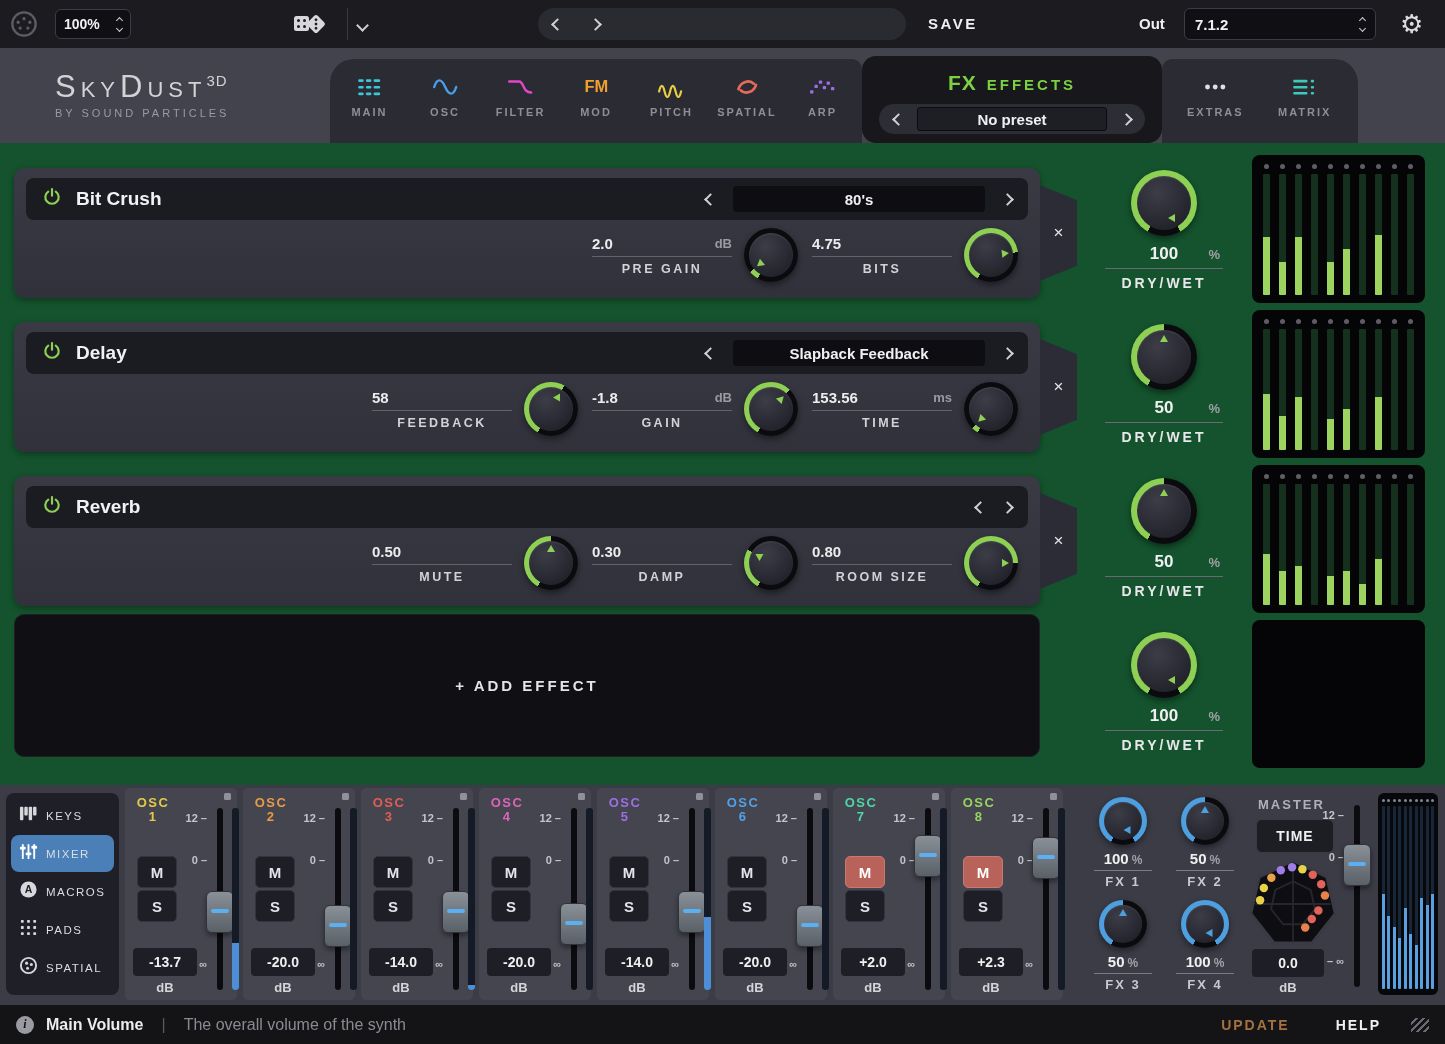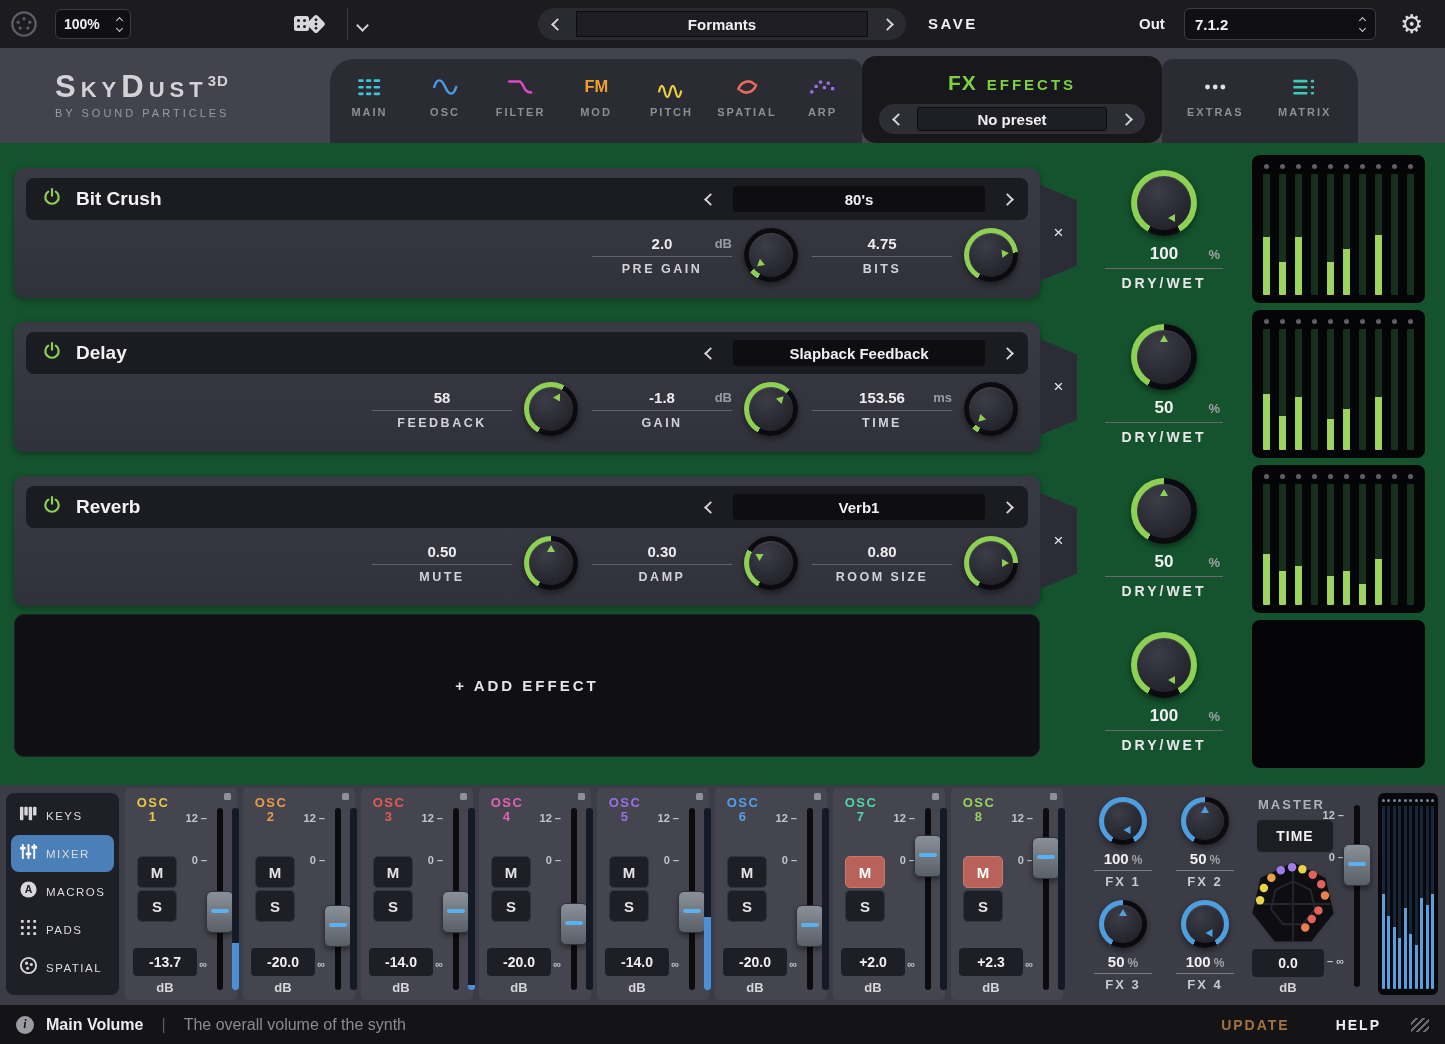"Formants" span.tb-pbox { html: <span>Formants</span> -> none }
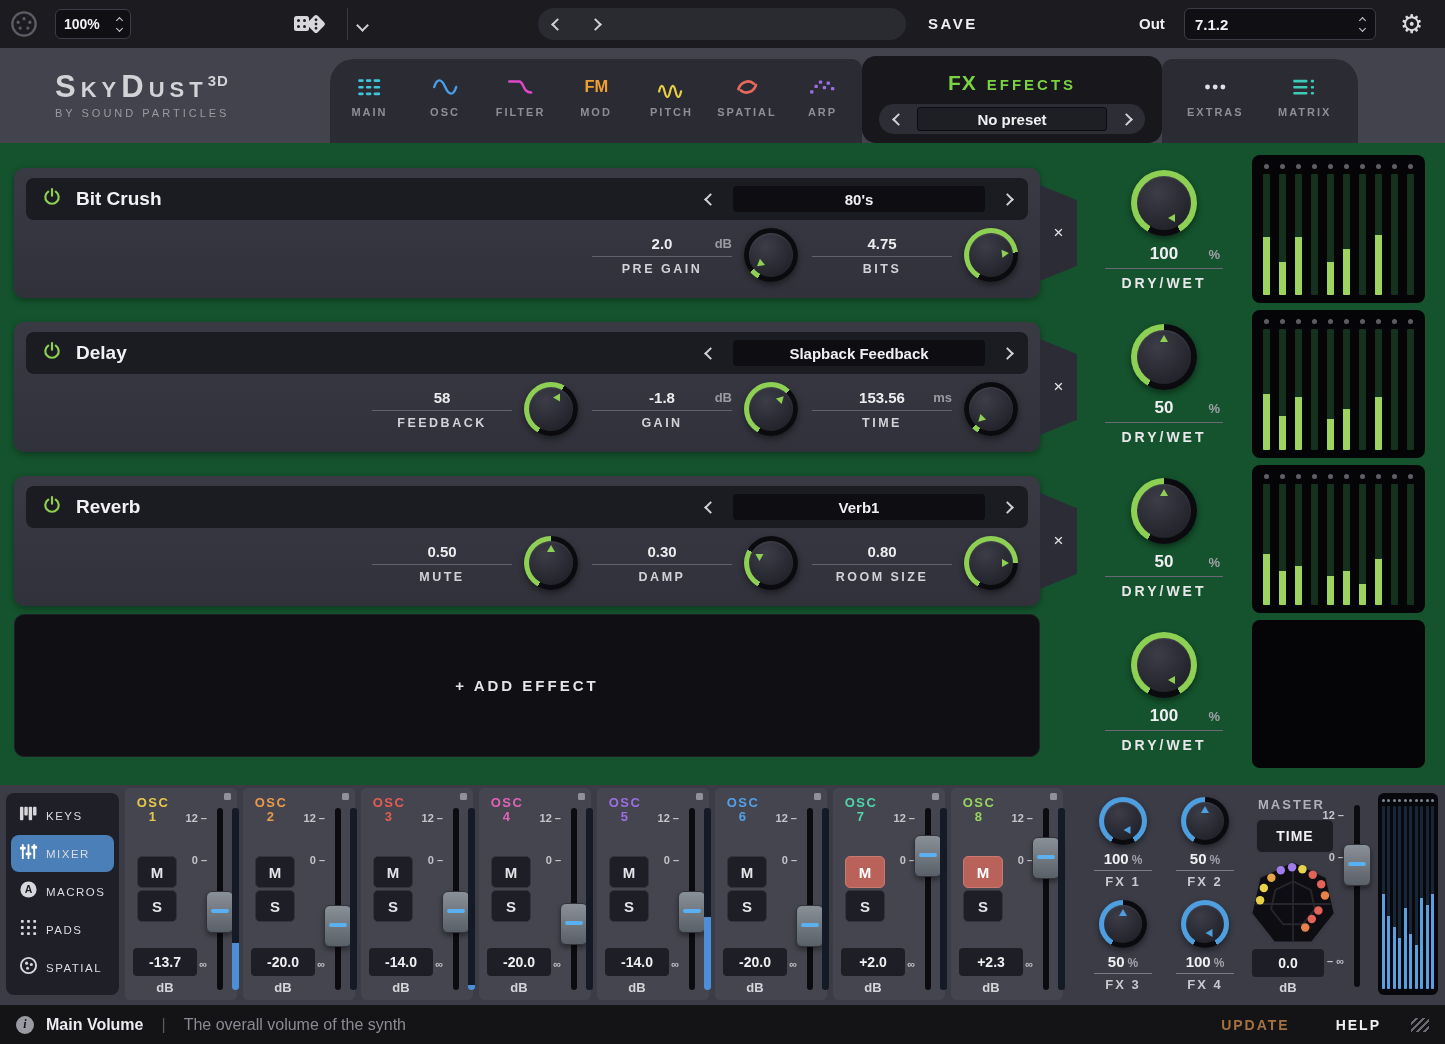"SkyDust3D" .logo-title { font-weight: bold -> normal }
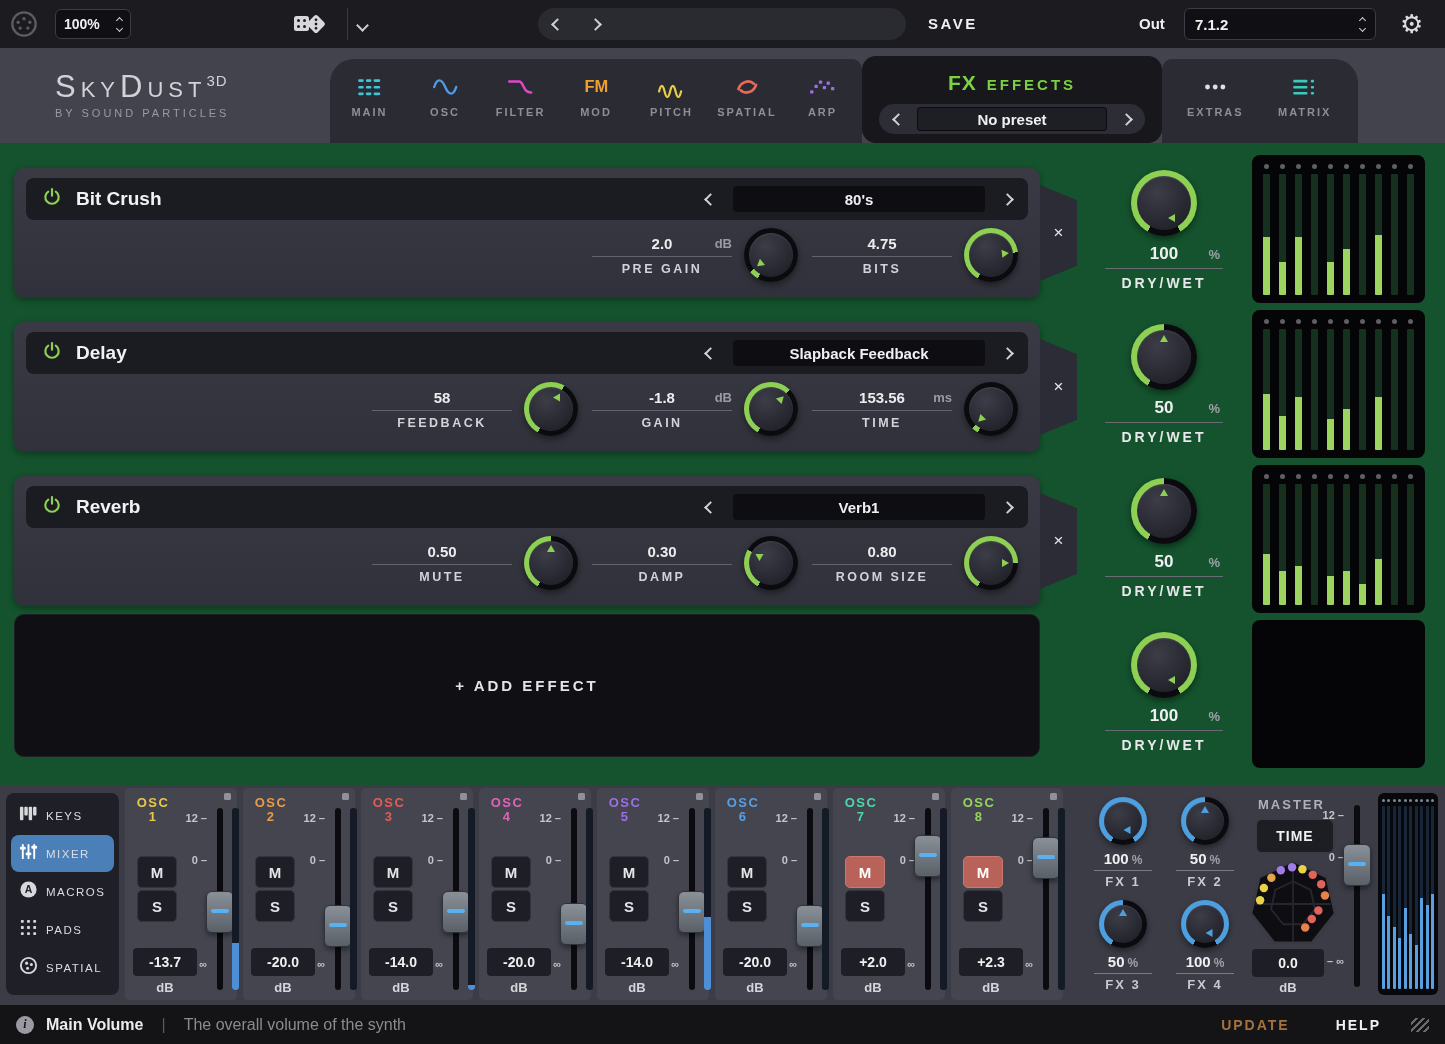"2.0" .p-val { text-align: center -> none }
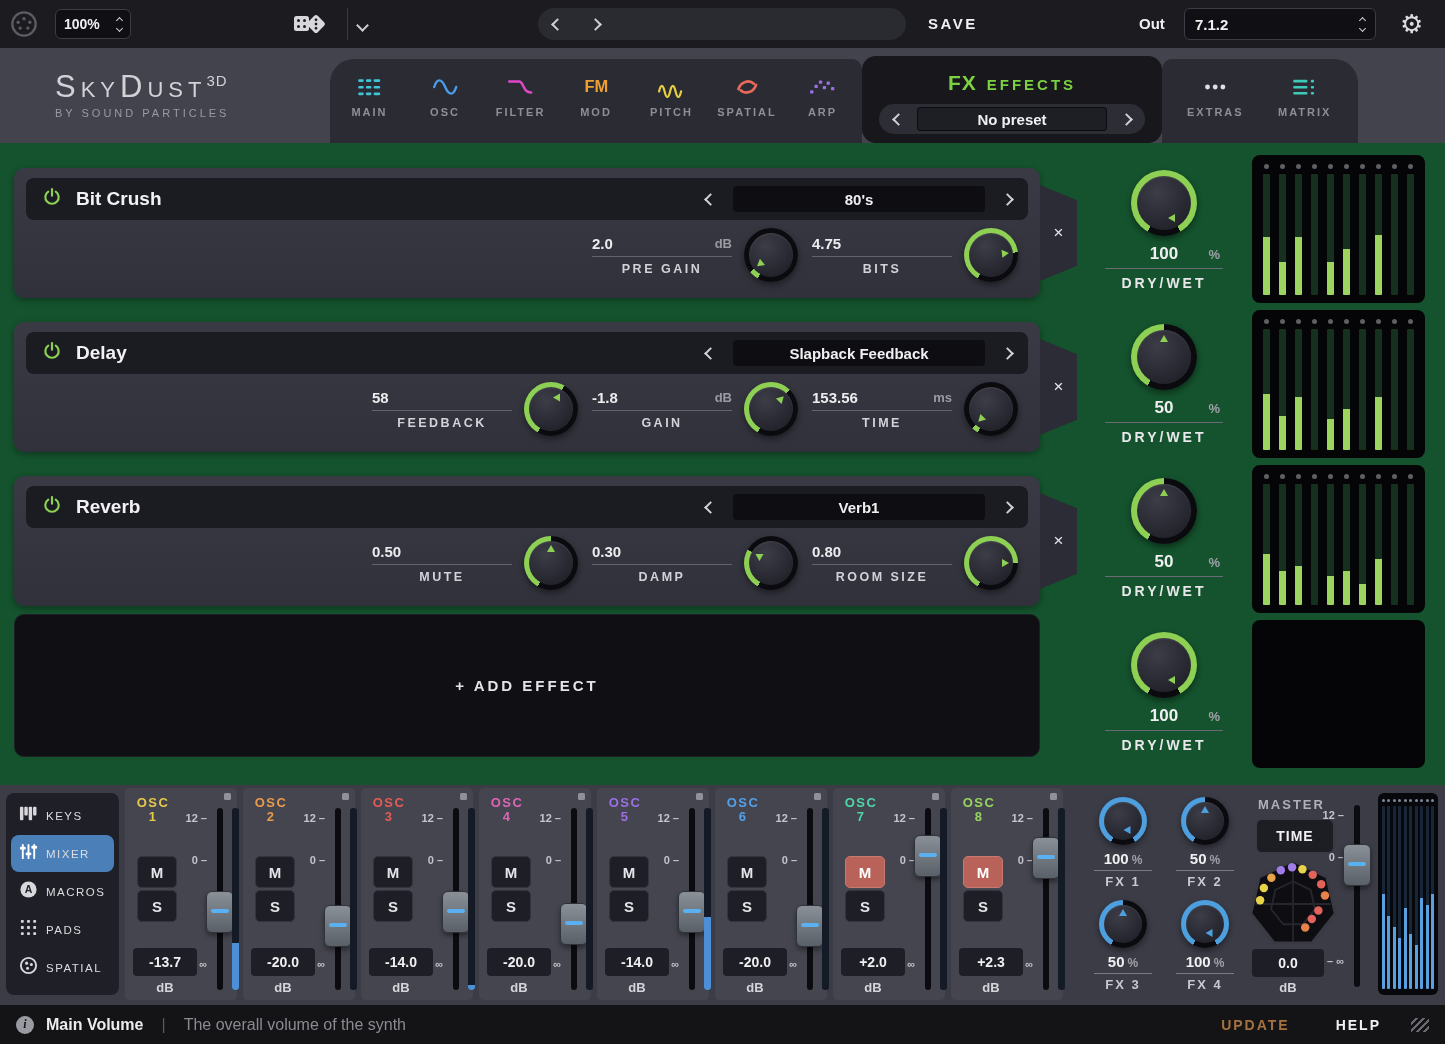"Verb1" span.fx-pbox { html: <span>Verb1</span> -> none }
